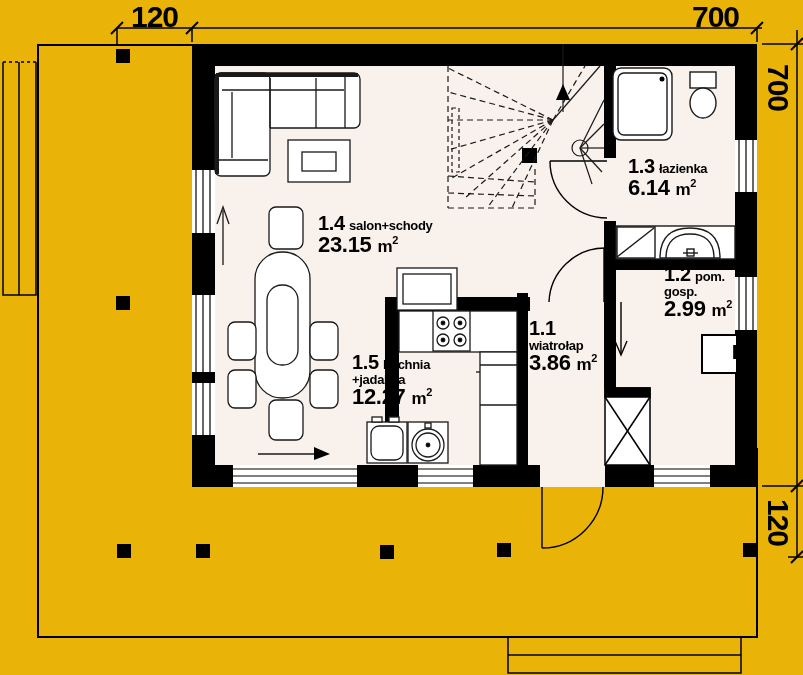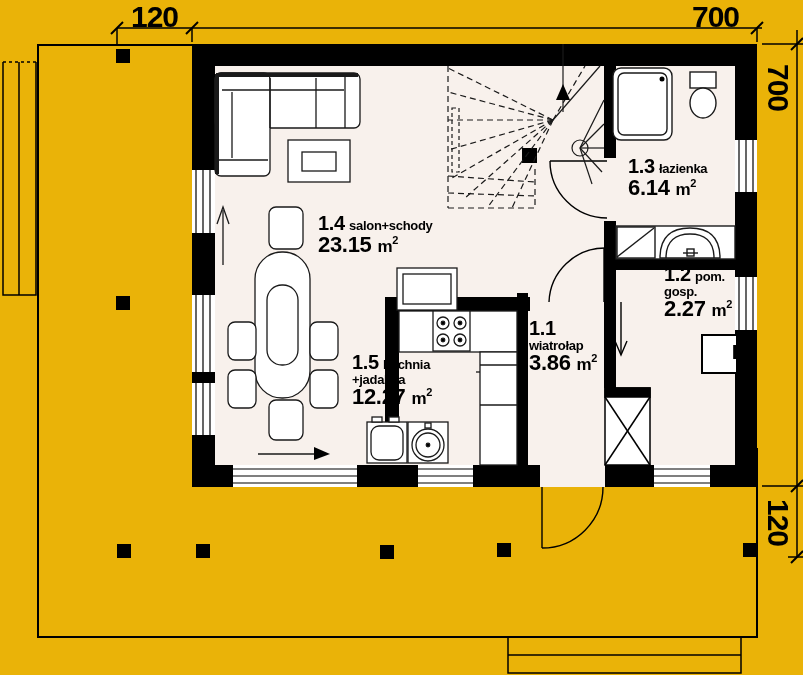"2.27" span { text: 2.27 -> 2.99 }
